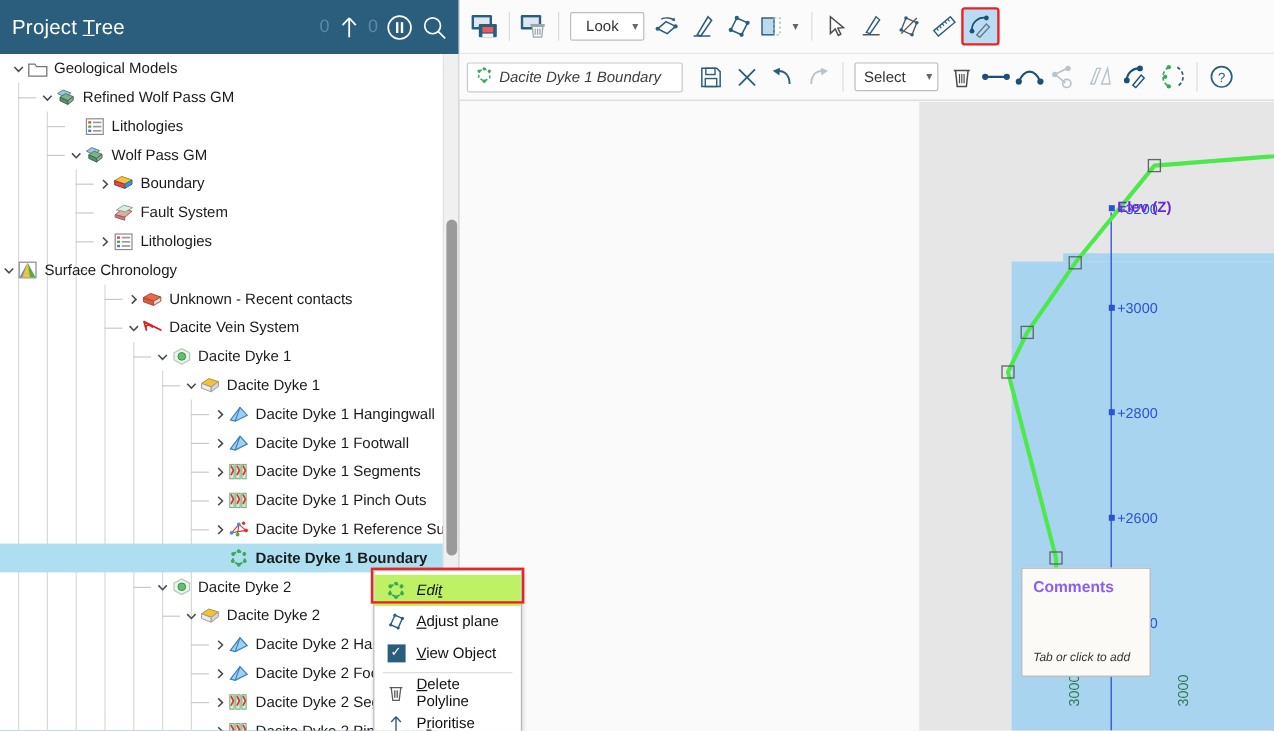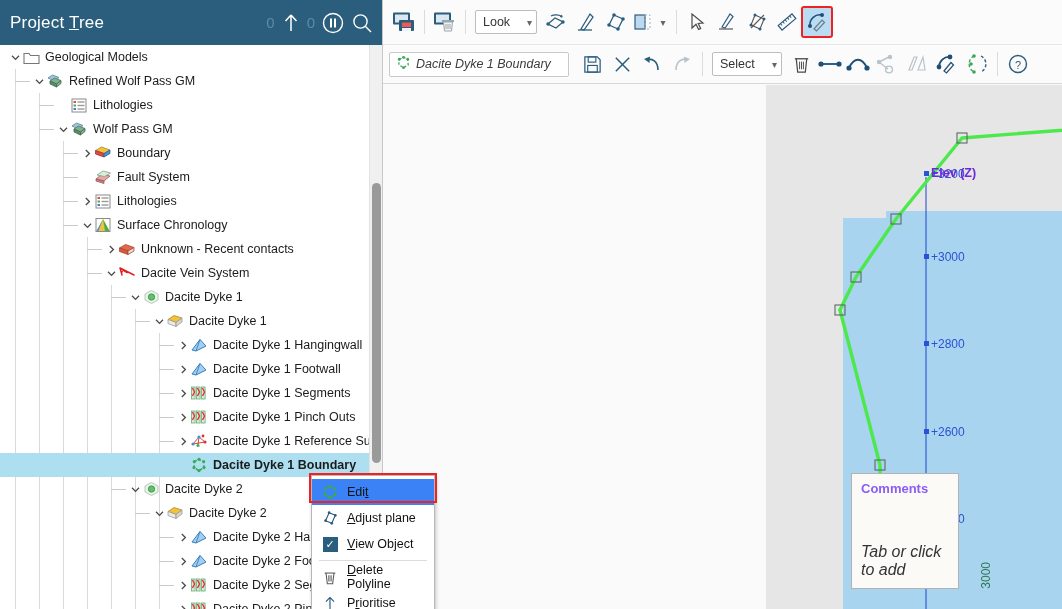"Look" div.combo { text-align: none -> center }
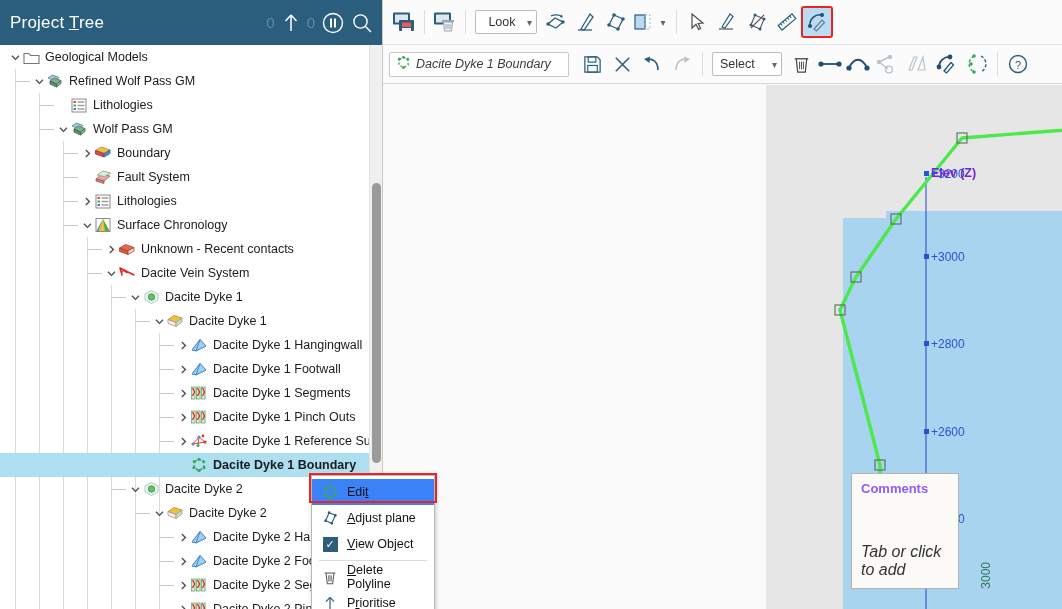"Surface Chronology" div.row { padding-left: 80px -> none }
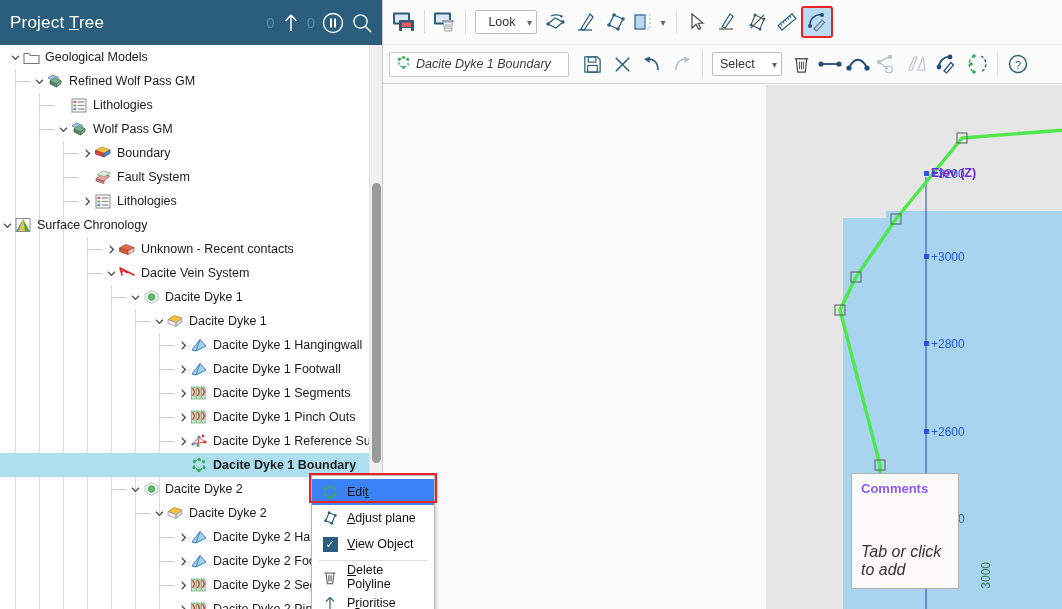"Edit" .mi.hl { background: #3b82f6 -> #bef264; font-style: none -> italic }
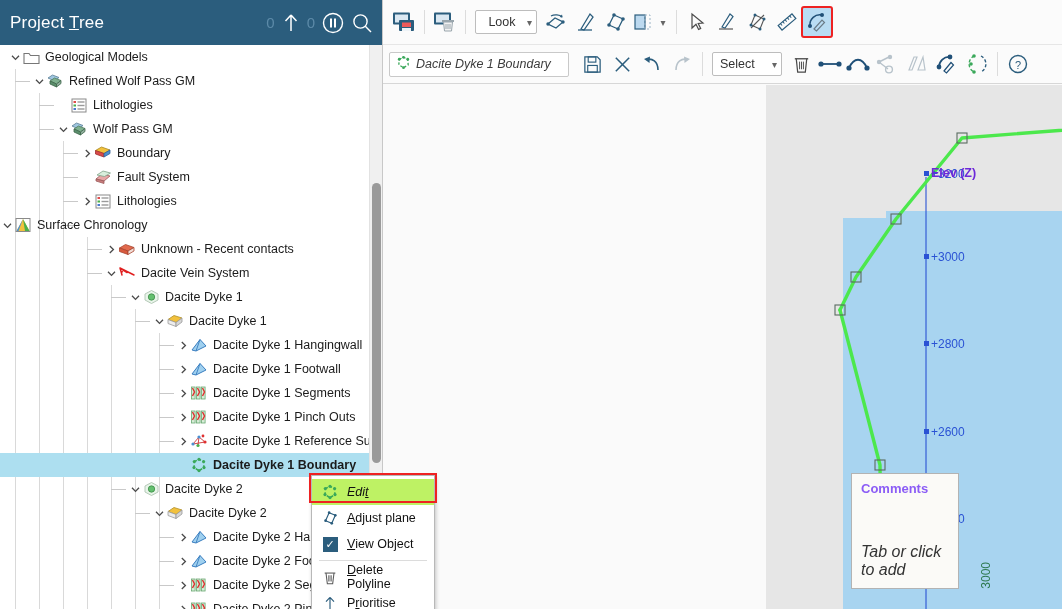"Tab or click to add" #comments-sub { font-size: 16px -> 10px }
